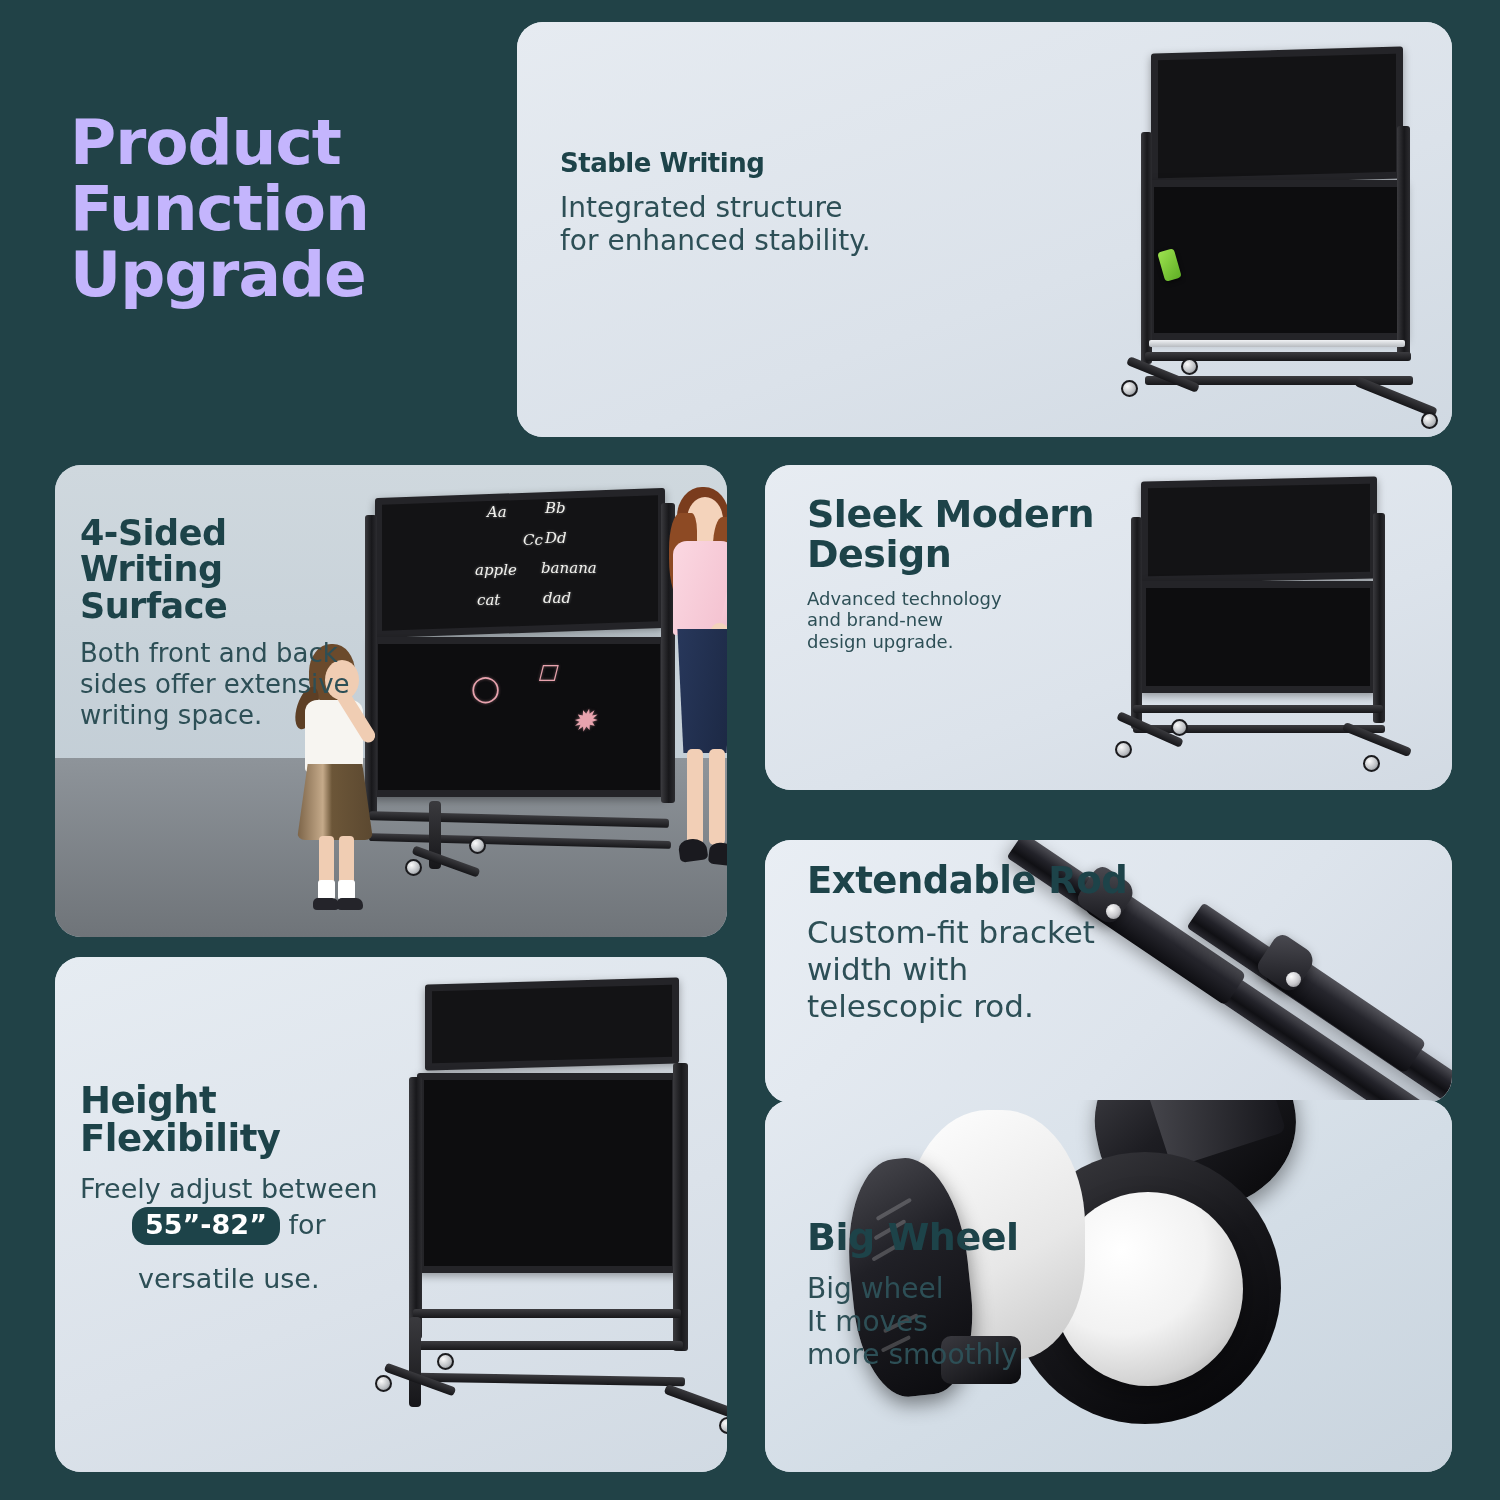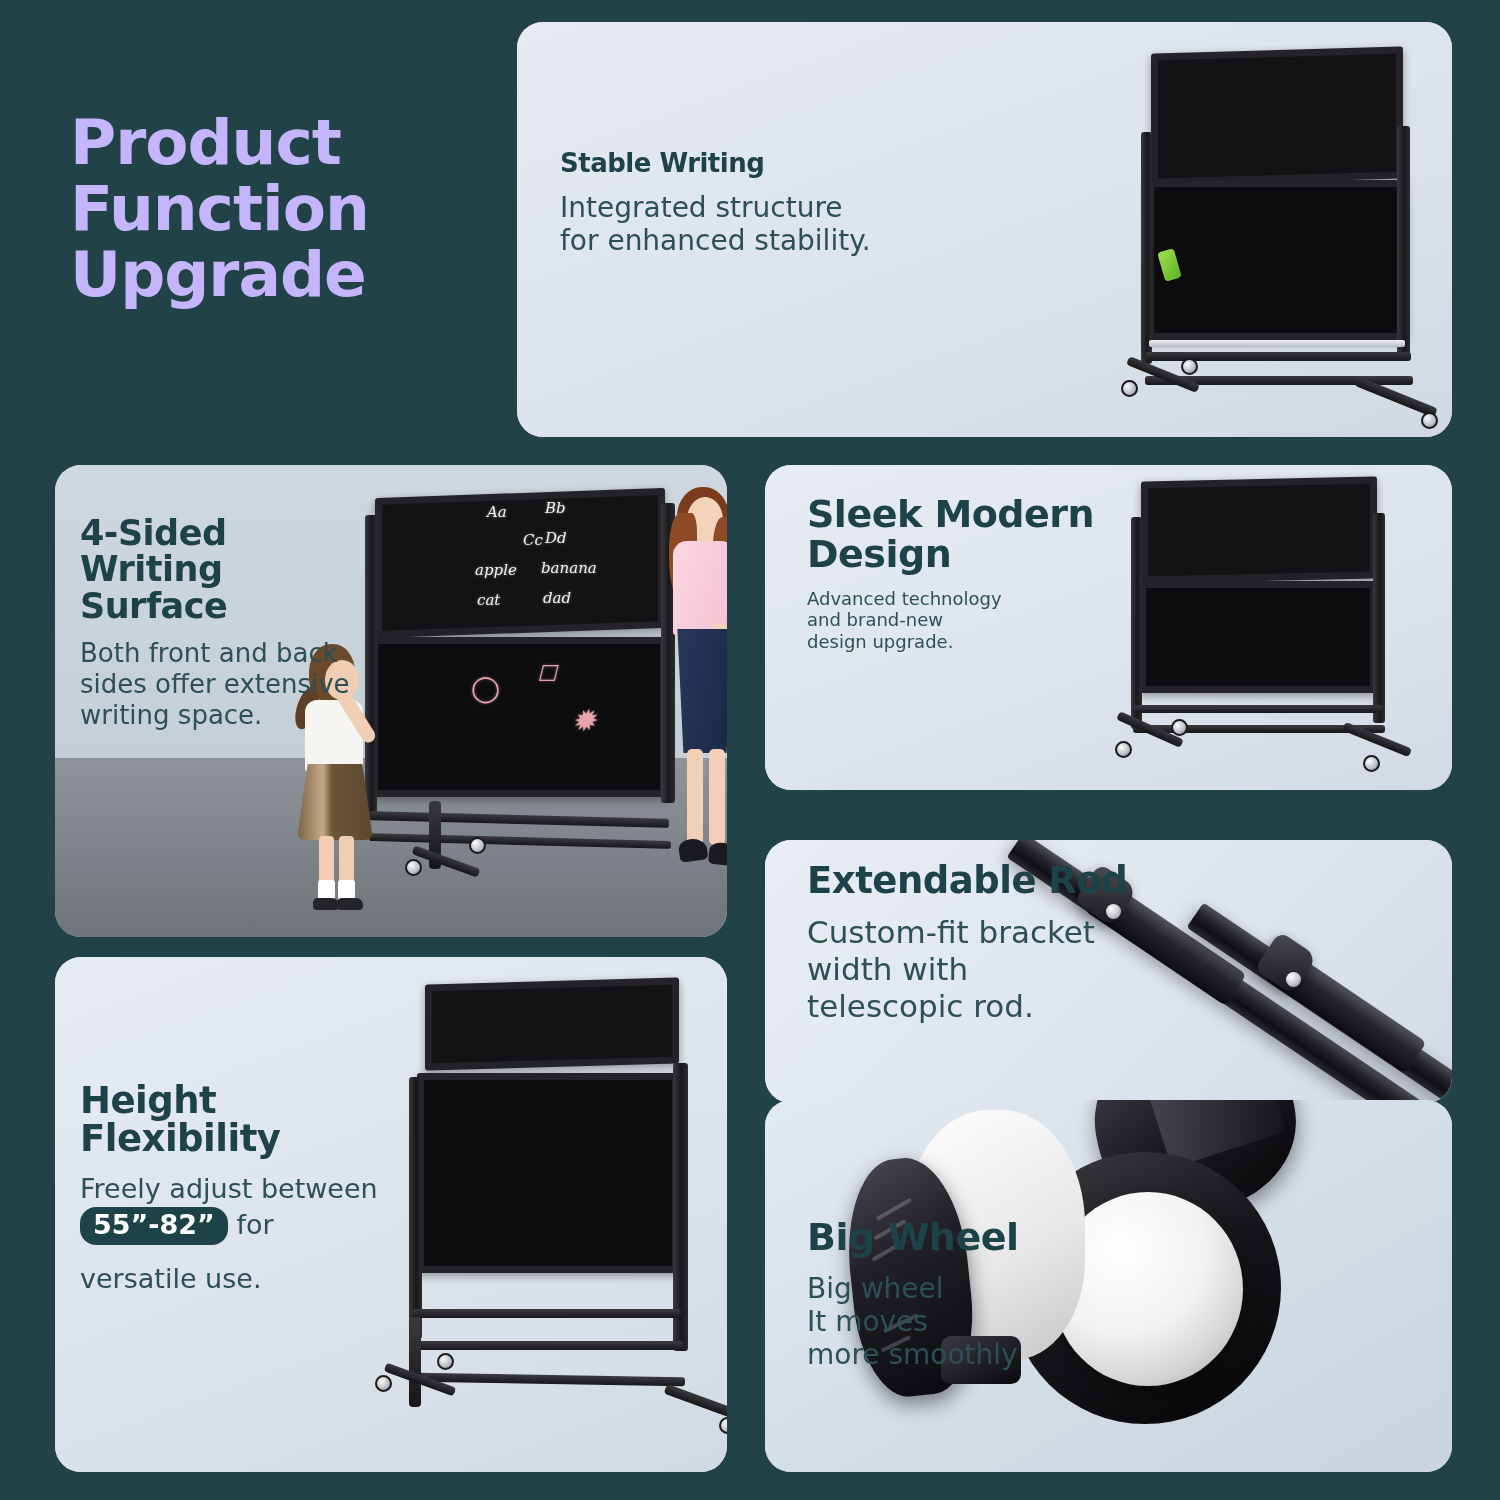"Freely adjust between" #t-height .p { text-align: none -> center }
